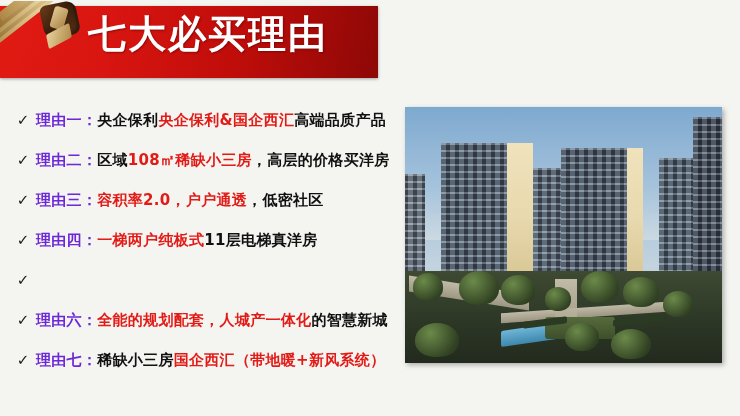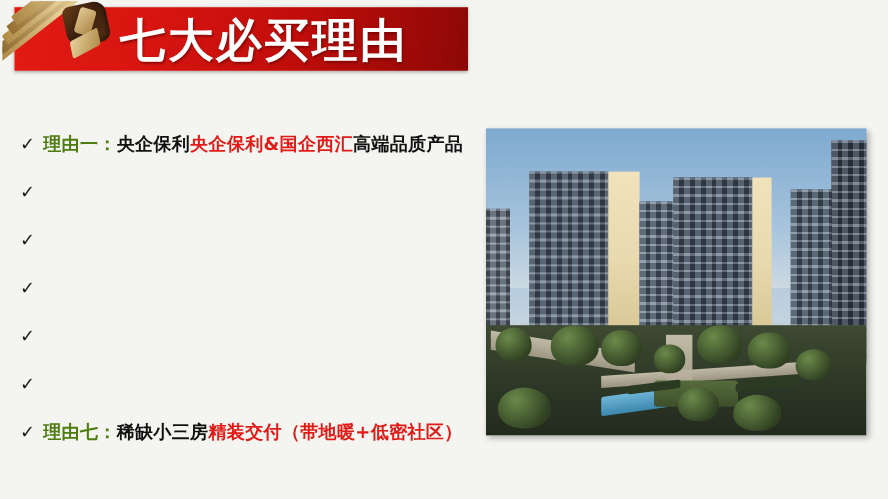"七大必买理由" #title-banner { height: 53px -> 72px; left: 12px -> 0 }
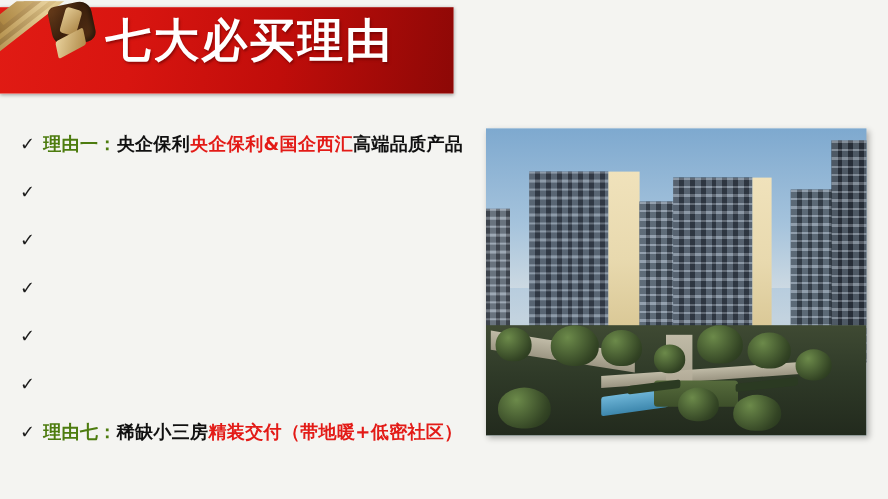"理由一：" .reason-label { color: #4d7c0f -> #6d28d9 }
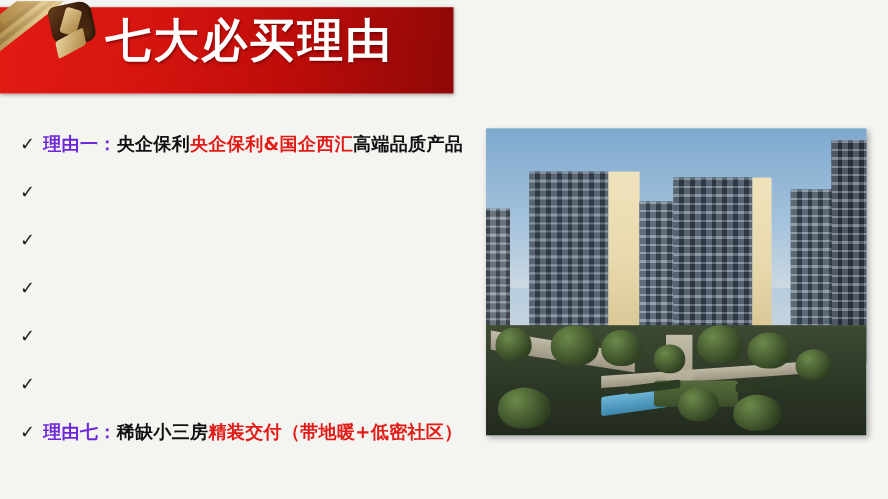"理由二：区域108㎡稀缺小三房，高层的价格买洋房" span.reason-text { html: none -> <span><span>理由二：</span><span>区域</span><span>108㎡稀缺小三房</span><span>，高层的价格买洋房</span></span> }
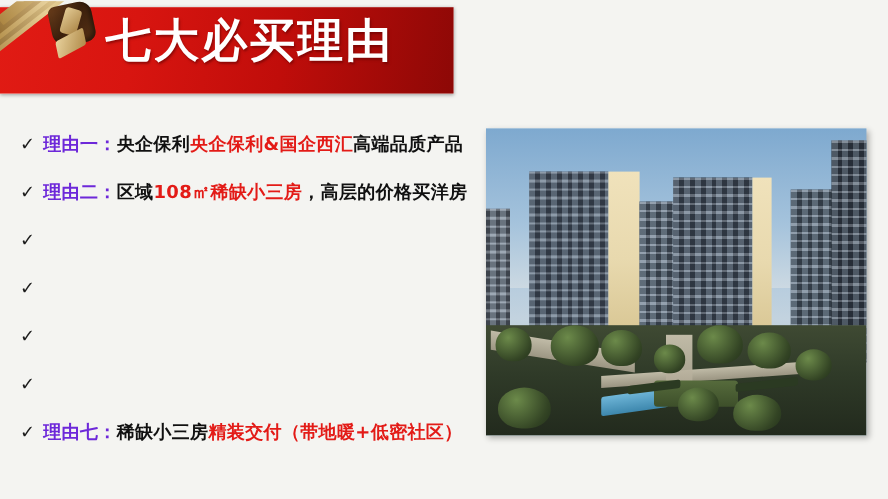"理由三：容积率2.0，户户通透，低密社区" span.reason-text { html: none -> <span><span>理由三：</span><span>容积率2.0，户户通透</span><span>，低密社区</span></span> }
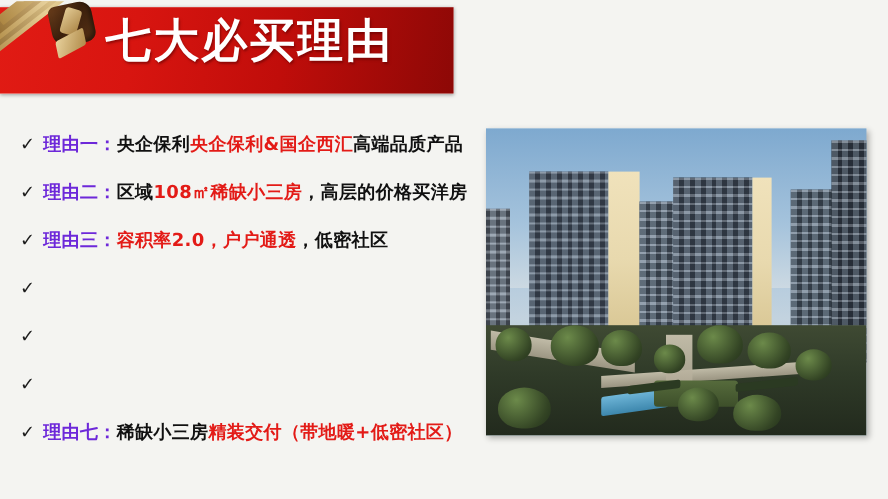"理由四：一梯两户纯板式11层电梯真洋房" span.reason-text { html: none -> <span><span>理由四：</span><span>一梯两户纯板式</span><span>11层电梯真洋房</span></span> }
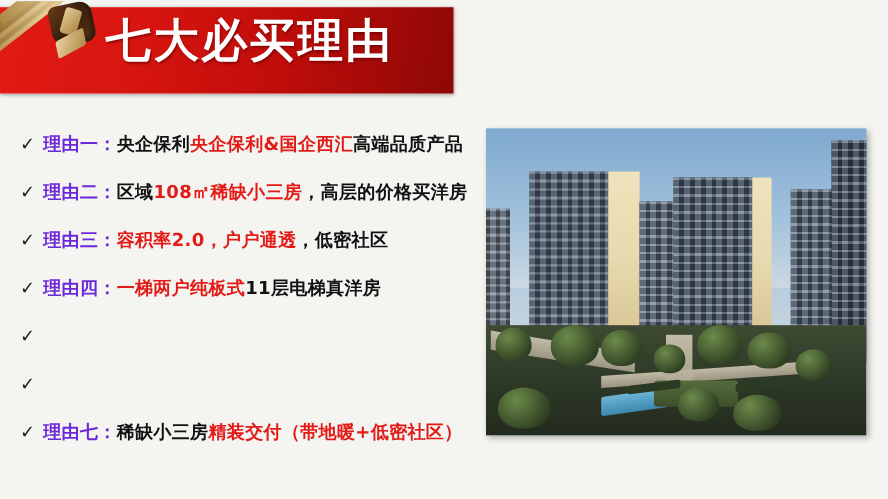"理由六：全能的规划配套，人城产一体化的智慧新城" span.reason-text { html: none -> <span><span>理由六：</span><span>全能的规划配套，人城产一体化</span><span>的智慧新城</span></span> }
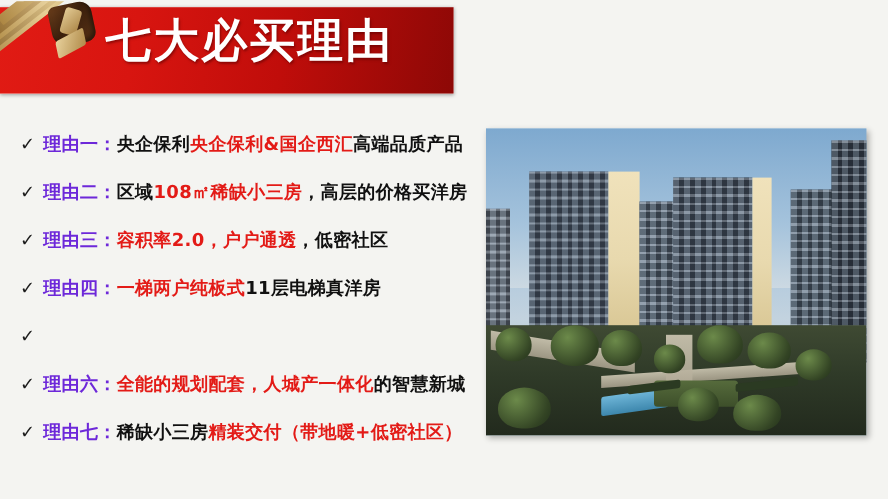"精装交付（带地暖+低密社区）" span.hl { text: 精装交付（带地暖+低密社区 -> 国企西汇（带地暖+新风系统 }
